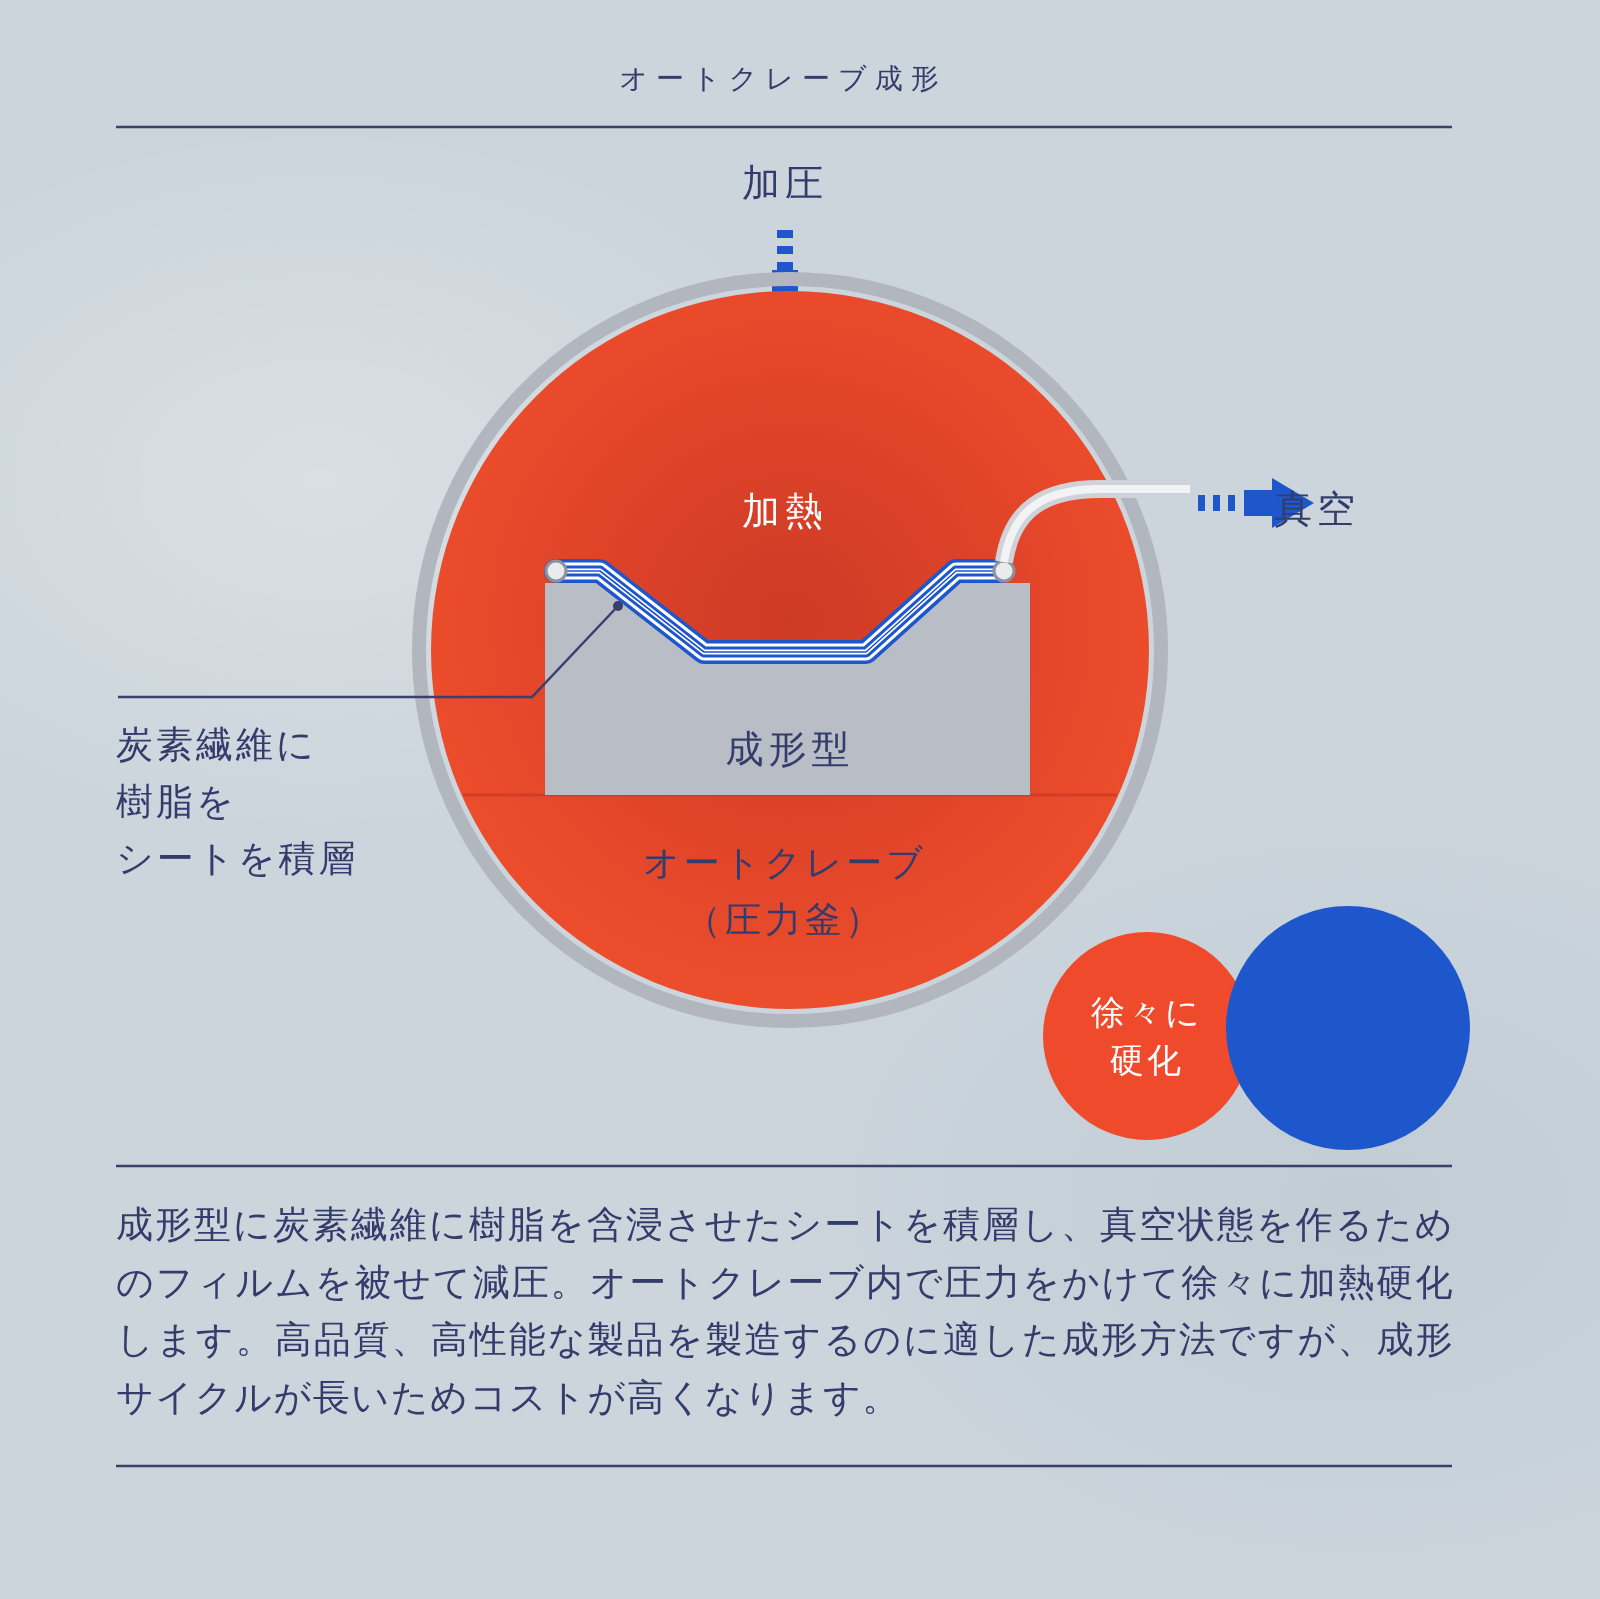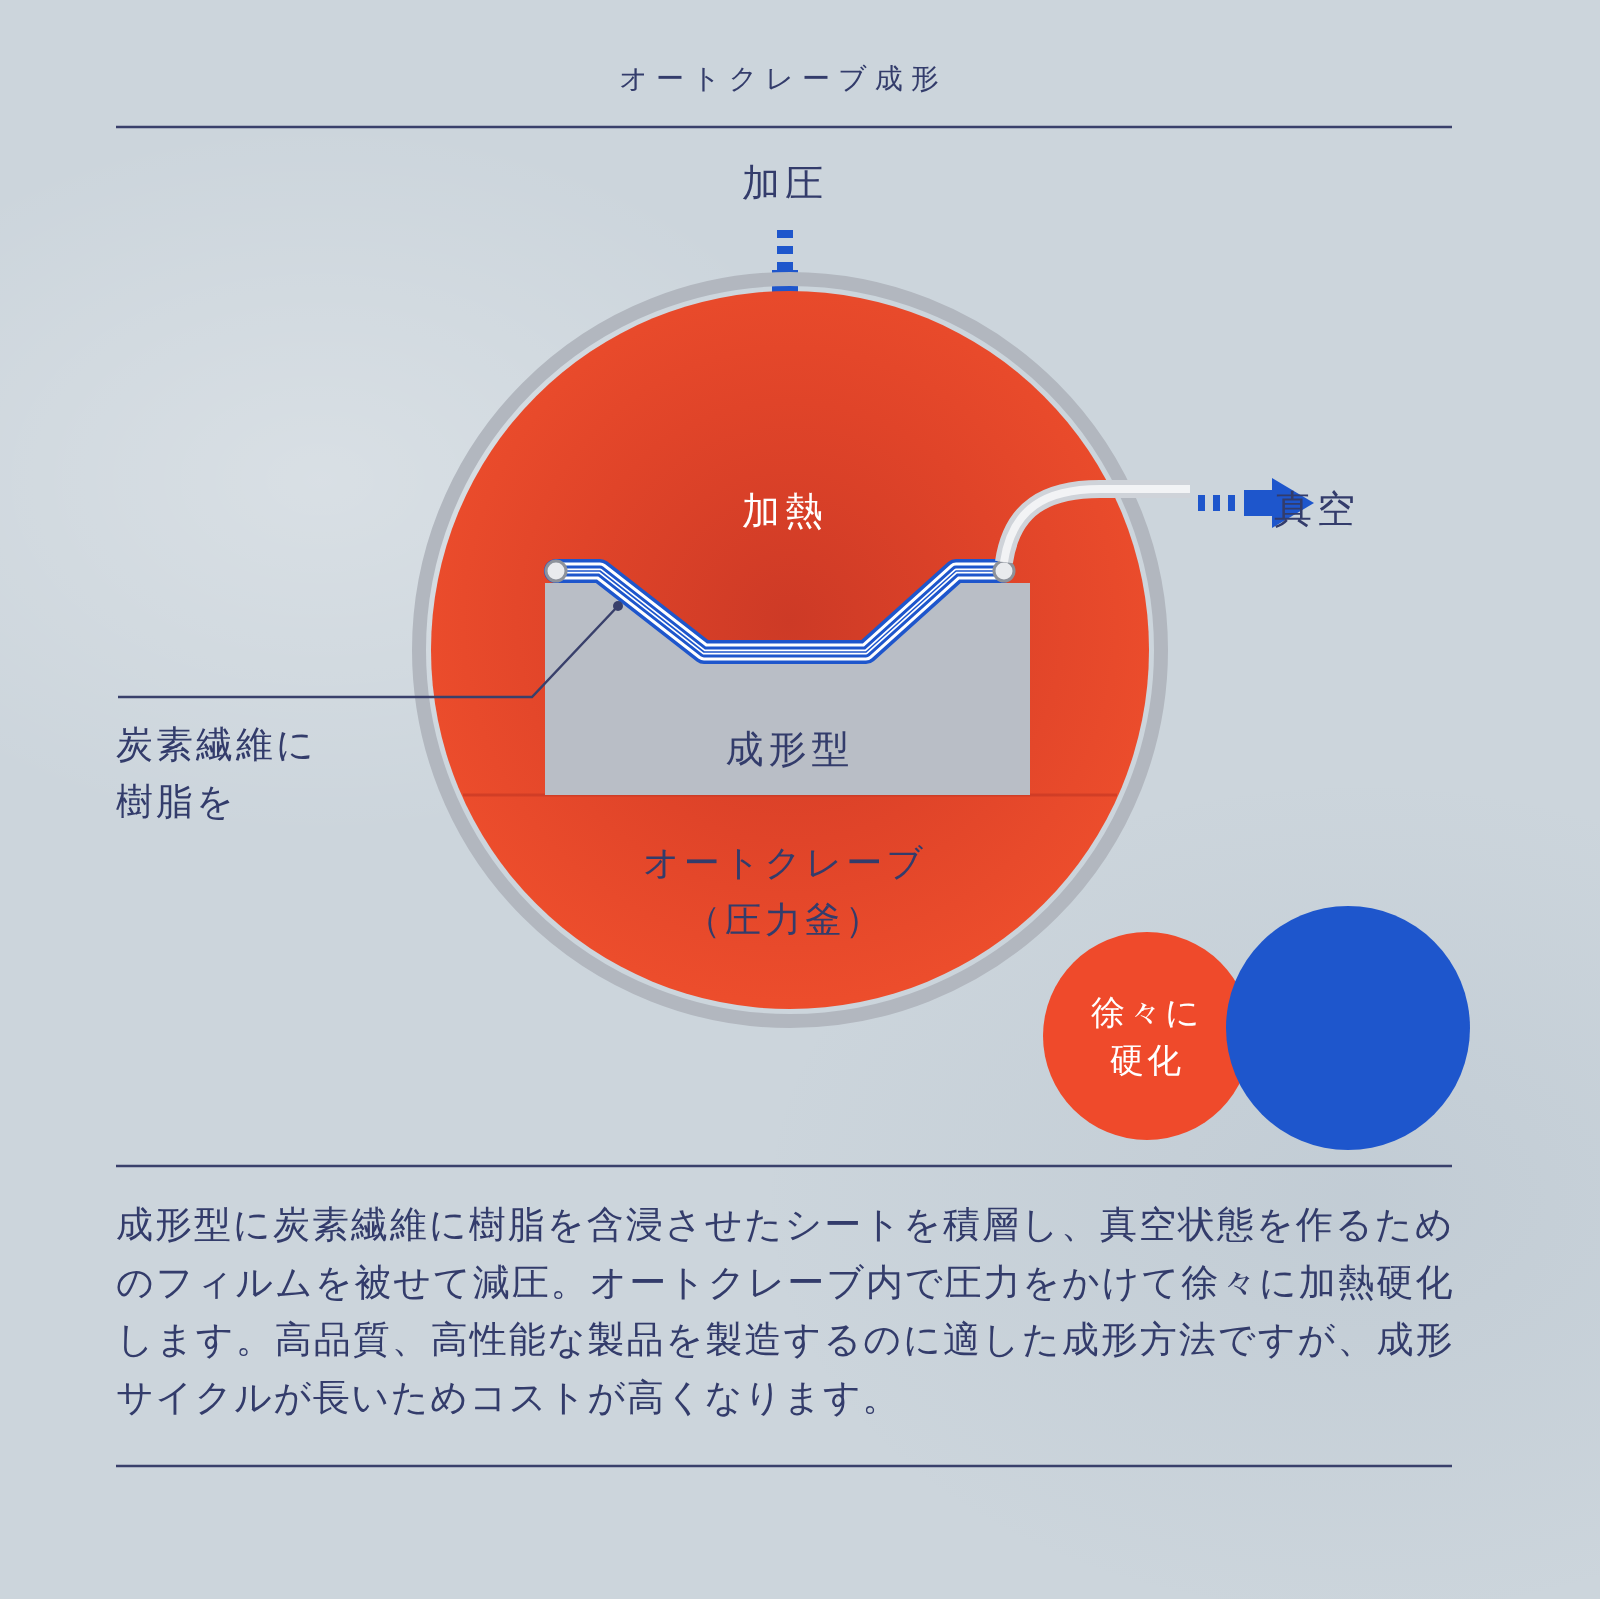"シートを積層" span { html: none -> <span>シートを積層</span> }
